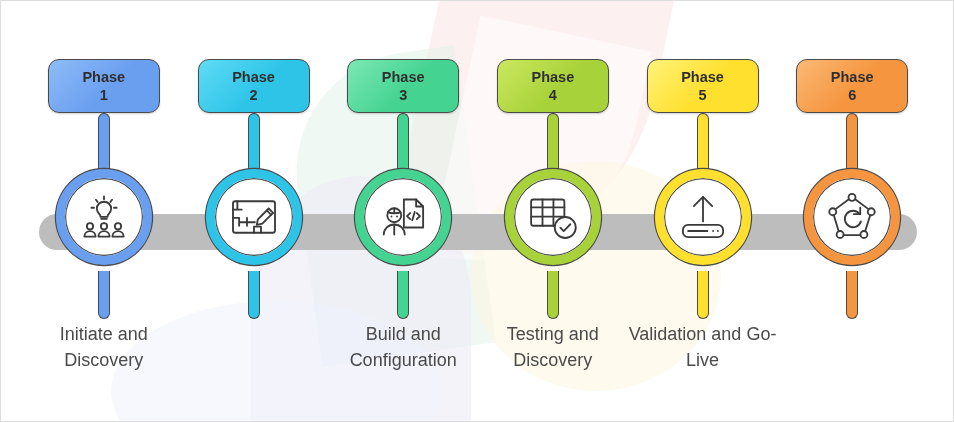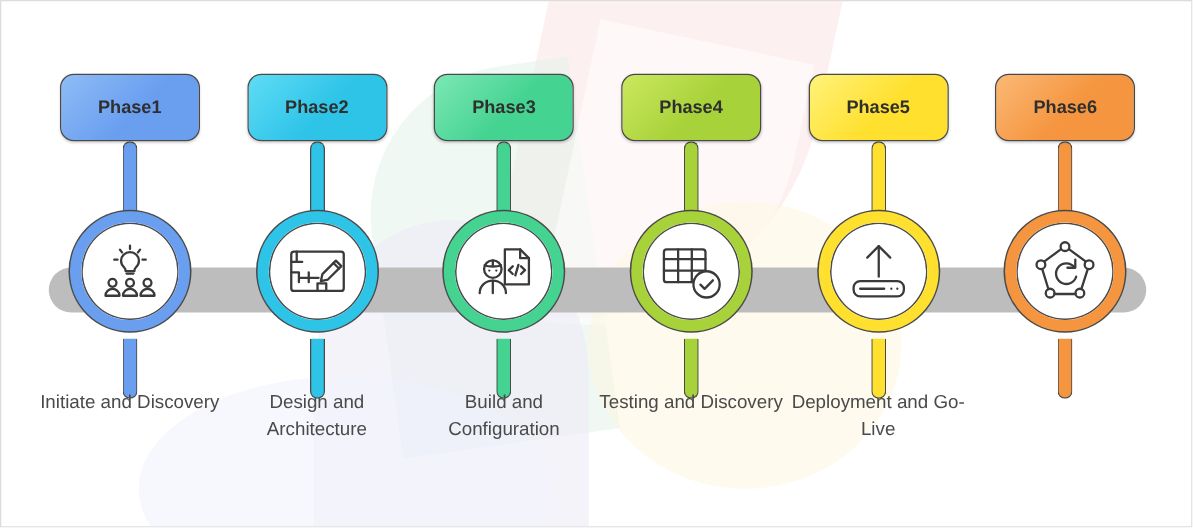"Phase" .pill { flex-direction: row -> column }
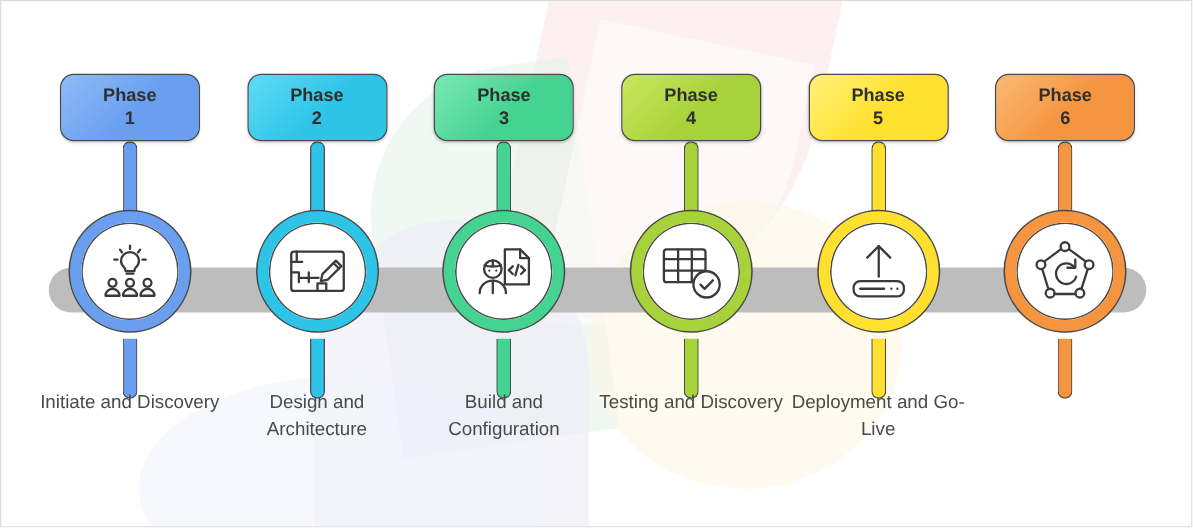"Initiate and Discovery" .caption { font-size: 15px -> 18px; top: 310px -> 320px }
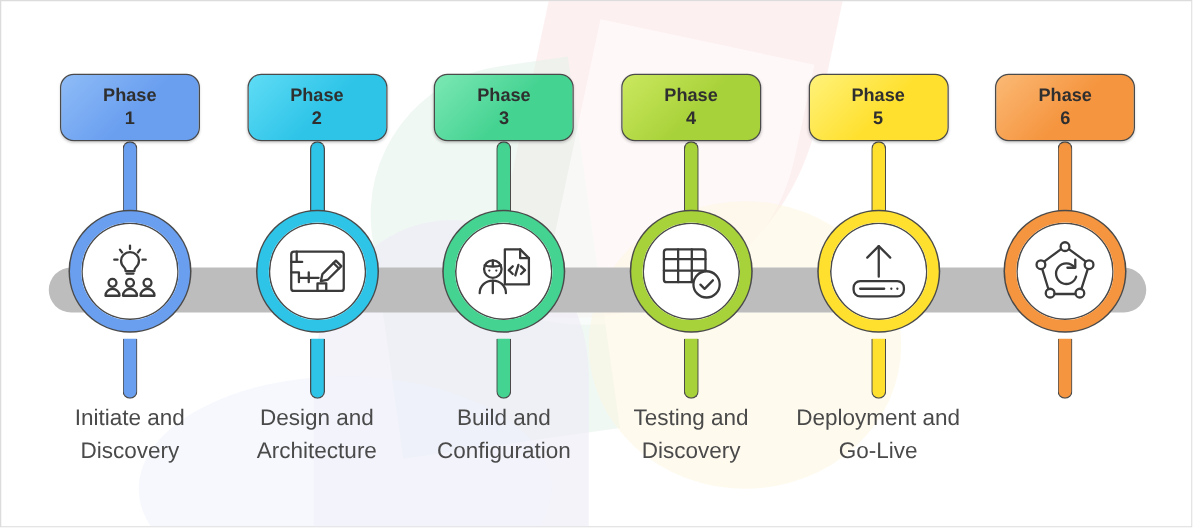"Design and Architecture" div.caption { html: <div>Design and Architecture</div> -> none }
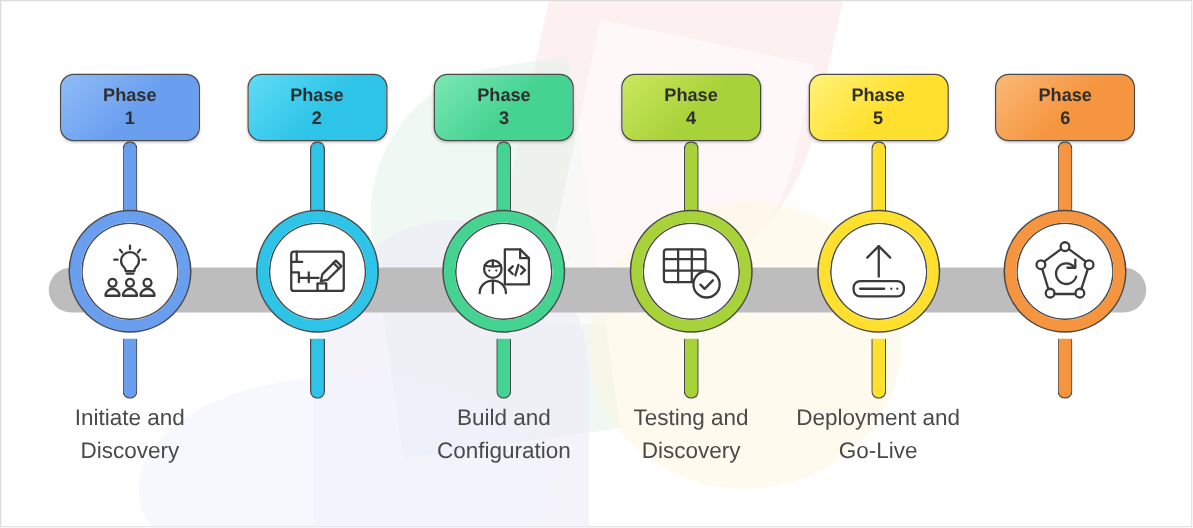"Deployment and Go-Live" div.caption { text: Deployment -> Validation }
